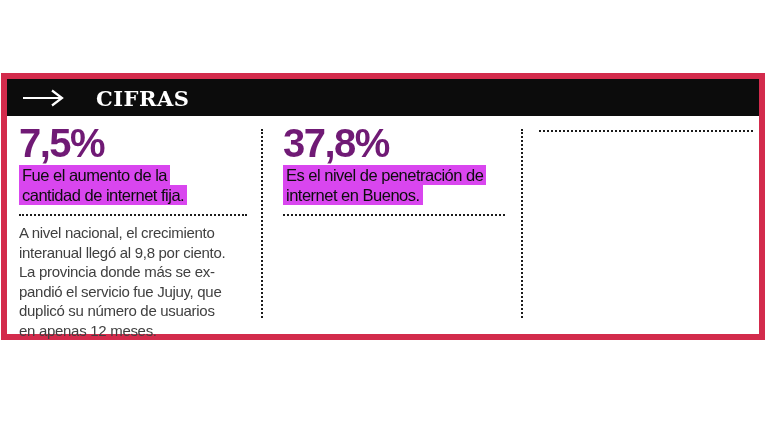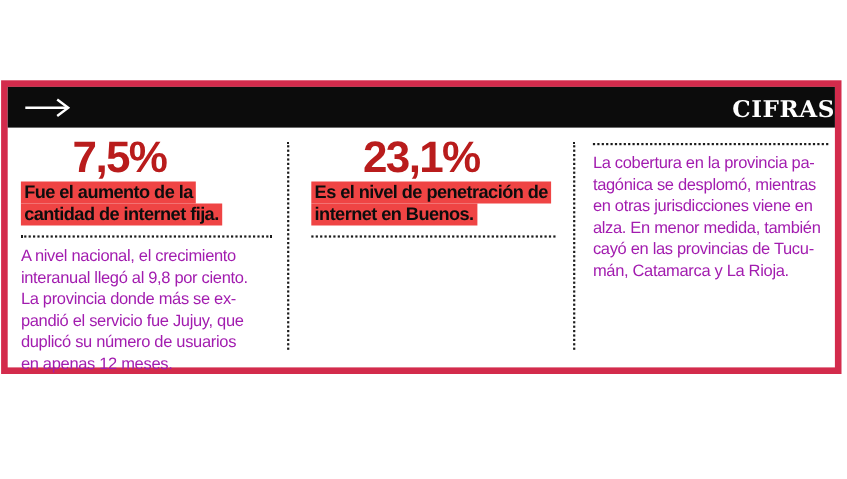"CIFRAS" .panel-header { gap: 7px -> 29px; justify-content: space-between -> none }
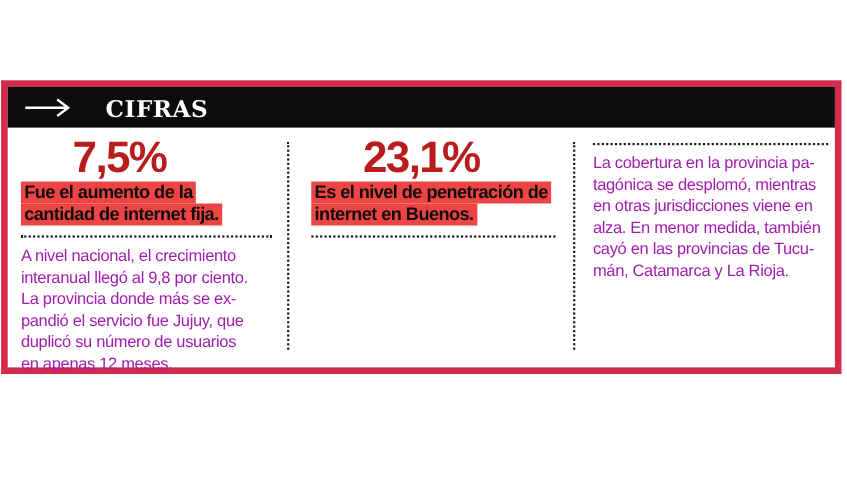"7,5%" .stat-number { color: #b91c1c -> #701a75; margin-left: 47px -> none }
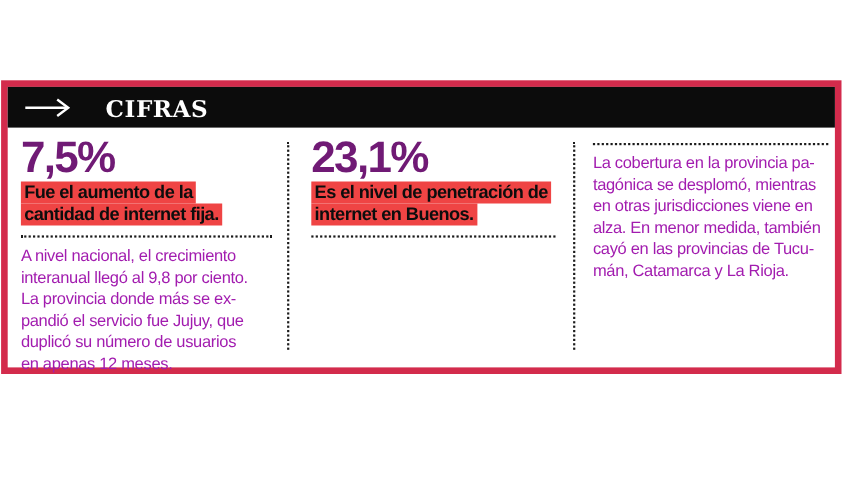"23,1%" div.stat-number { text: 23,1% -> 37,8% }
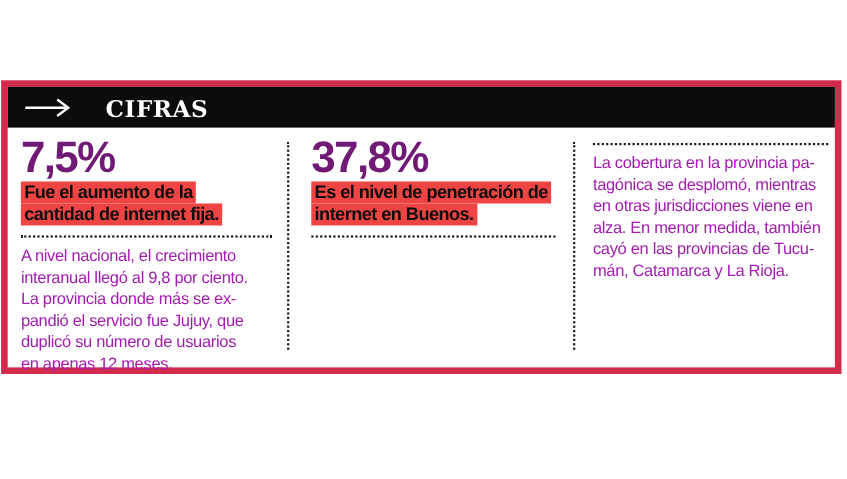"La cobertura en la provincia" div.stat-body { html: <div>La cobertura en la provincia pa- tagónica se desplomó, mientras en otras jurisdicciones viene en alza. En menor medida, también cayó en las provincias de Tucu- mán, Catamarca y La Rioja.</div> -> none }
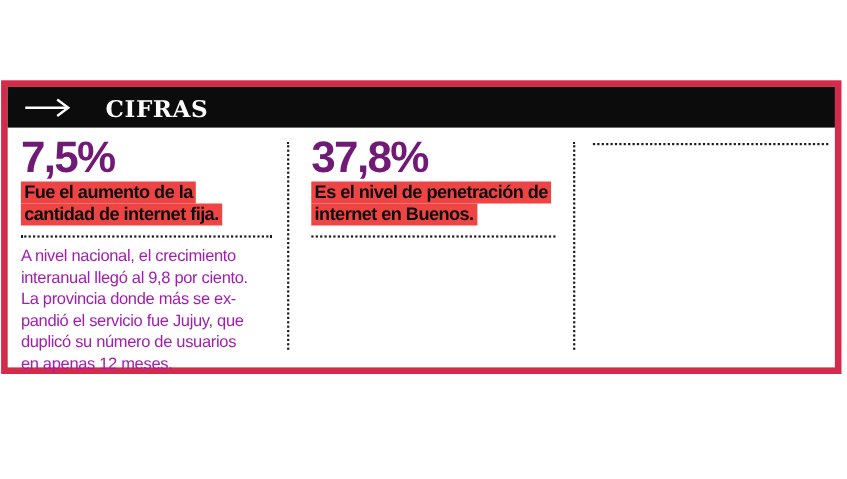"Fue el aumento de la" .stat-headline { background: #ef4444 -> #d946ef; font-weight: bold -> normal }
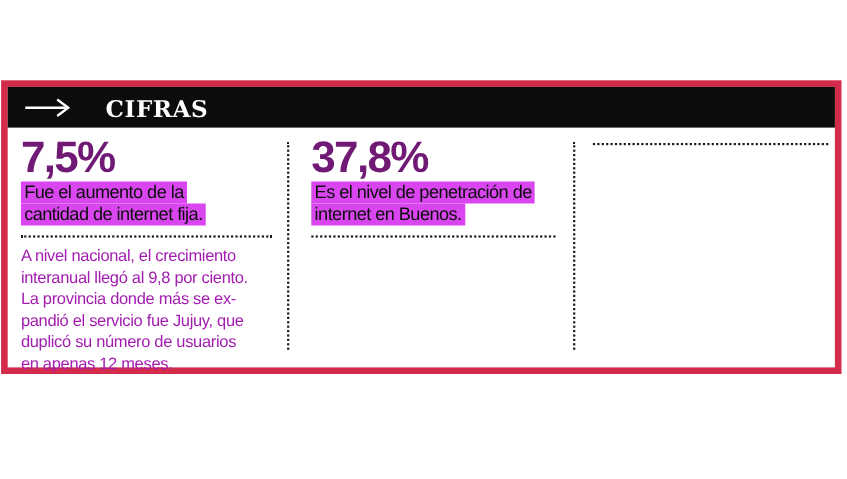"A nivel nacional, el crecimiento" .stat-body { color: #a21caf -> #404040 }
